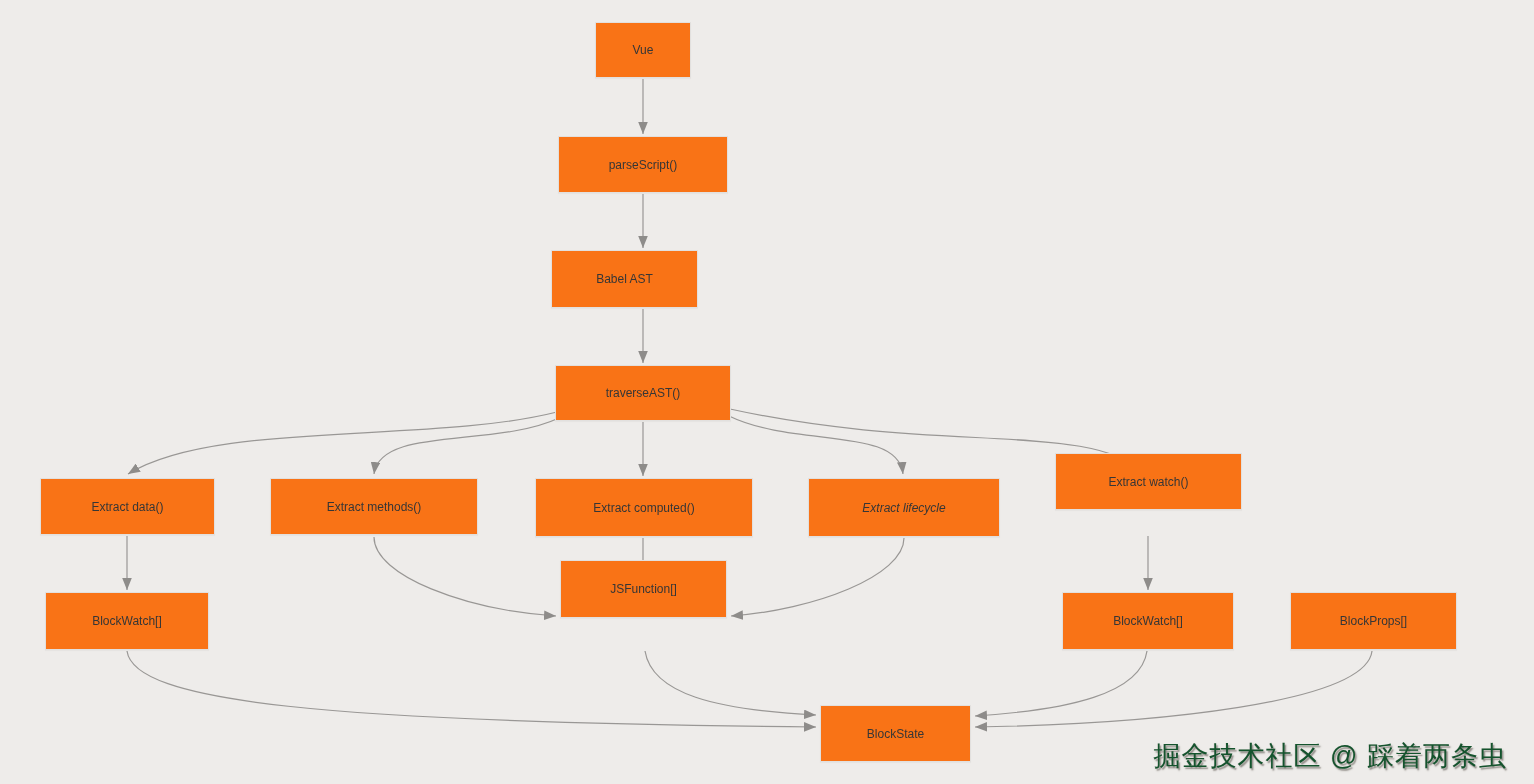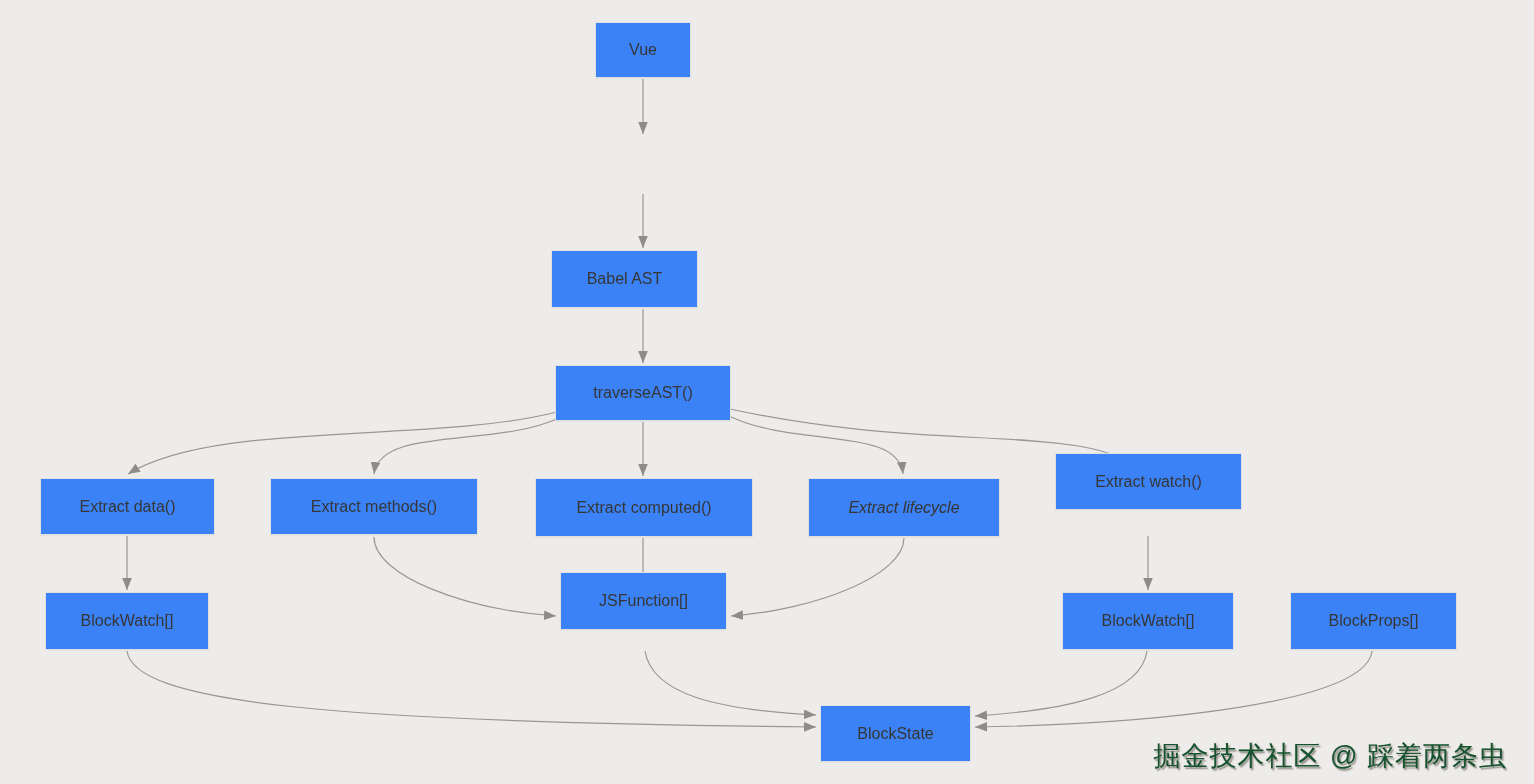"Vue" .node { background: #3b82f6 -> #f97316; font-size: 16px -> 12px }
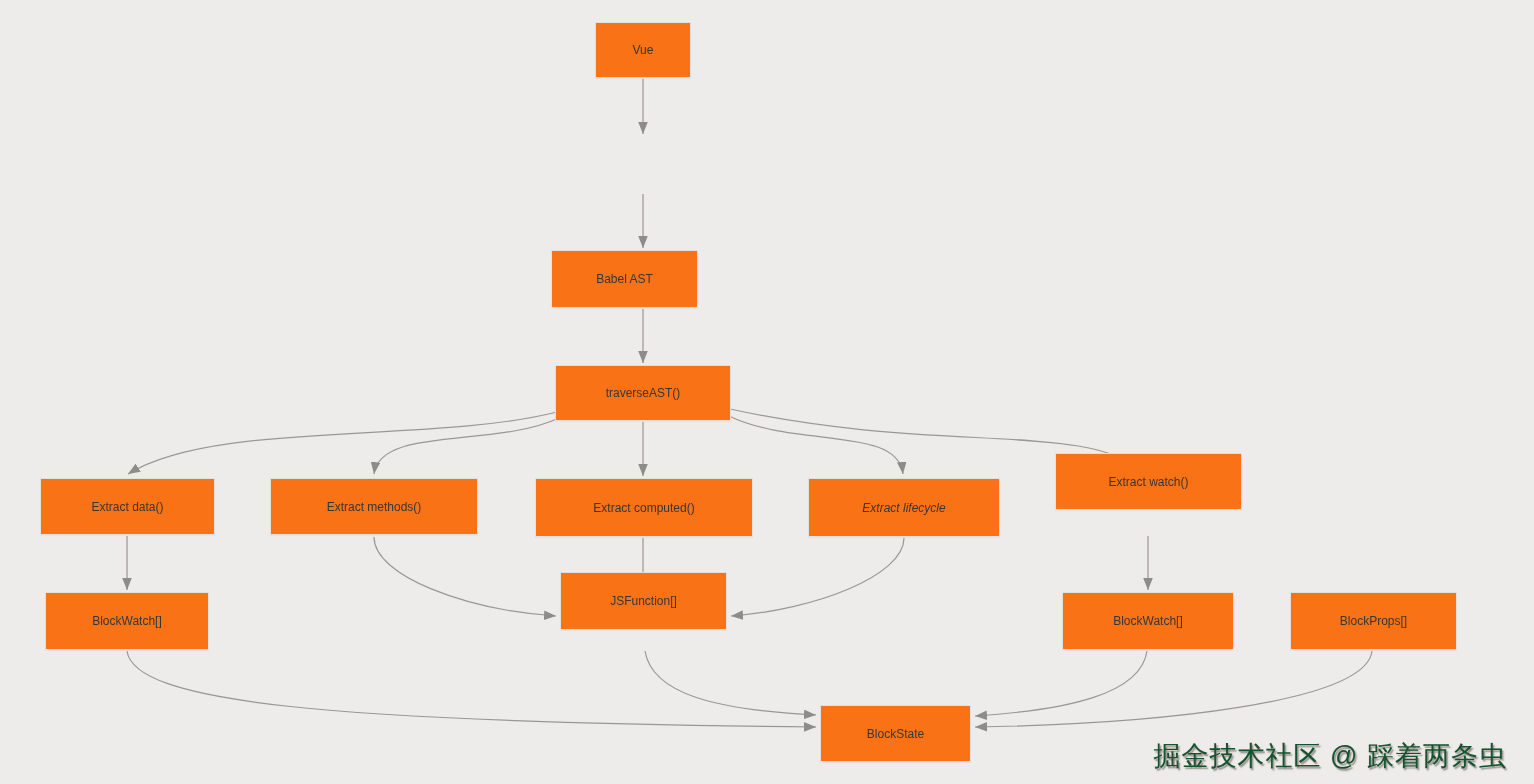"parseScript()" div.node { html: none -> <div> <span>parseScript()</span> </div> }
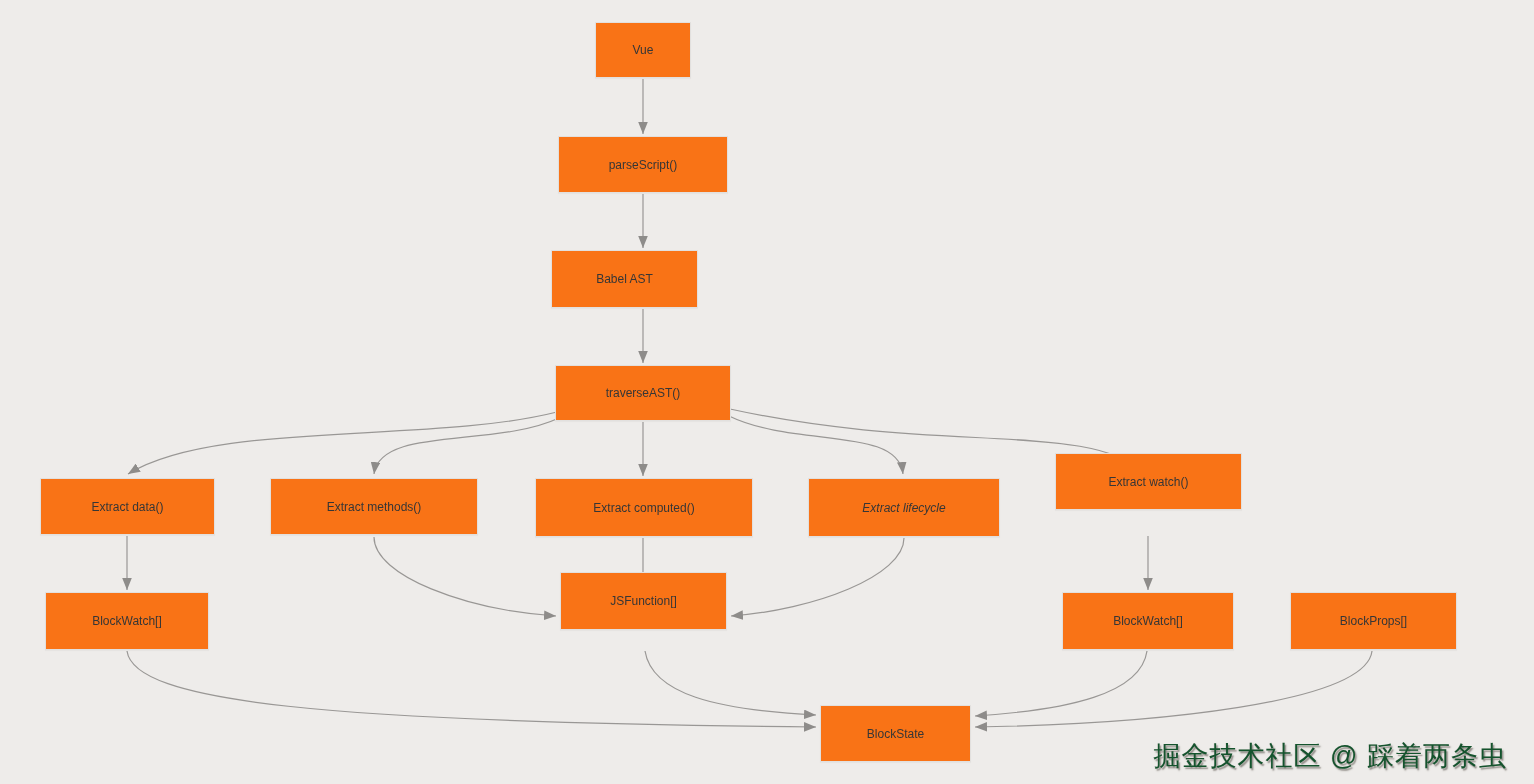"JSFunction[]" div.node { top: 572px -> 560px }
